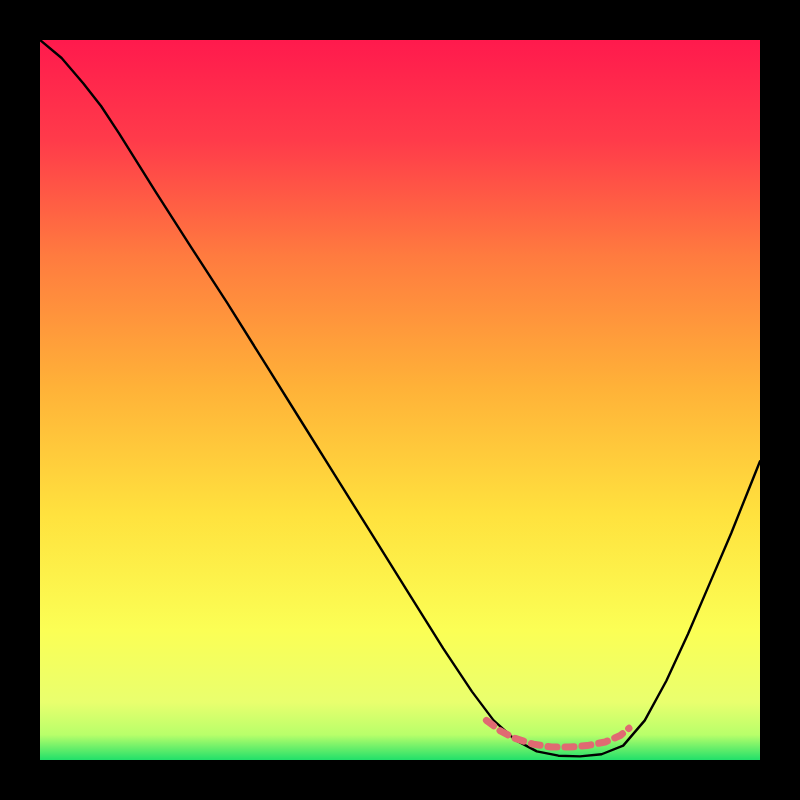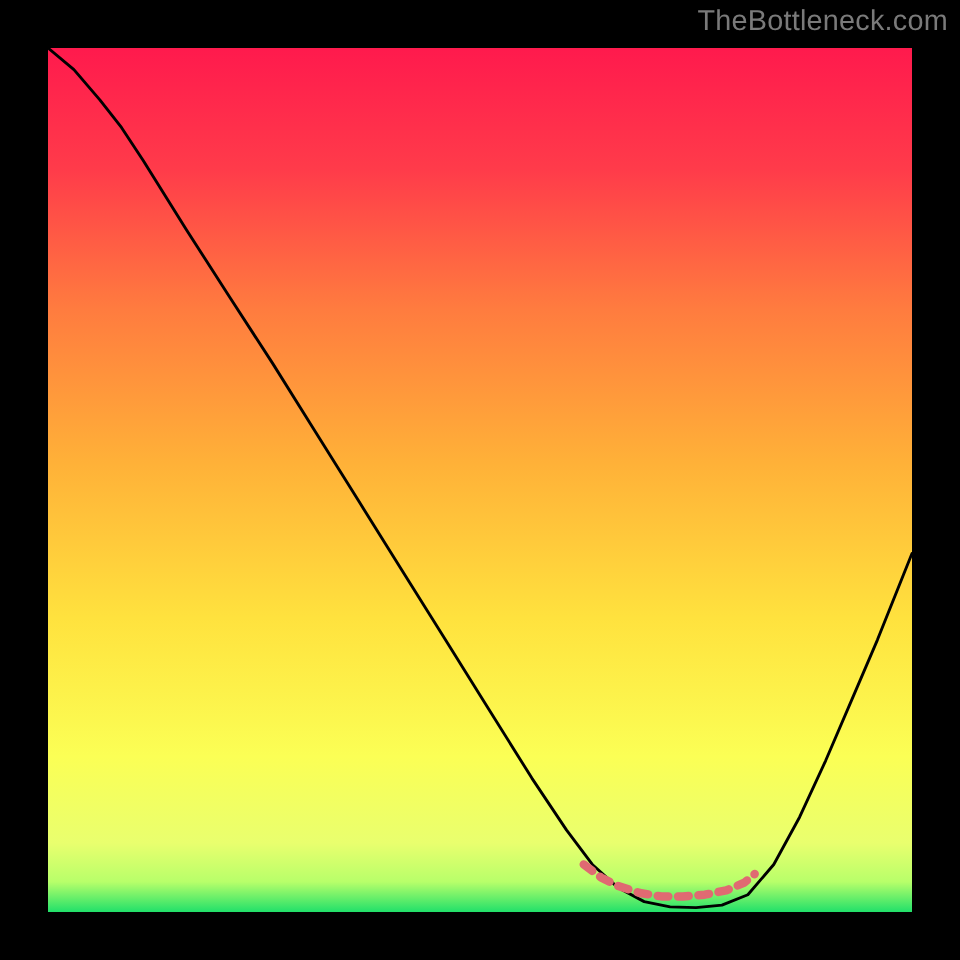"TheBottleneck.com" div.watermark { html: <div>TheBottleneck.com</div> -> none }
